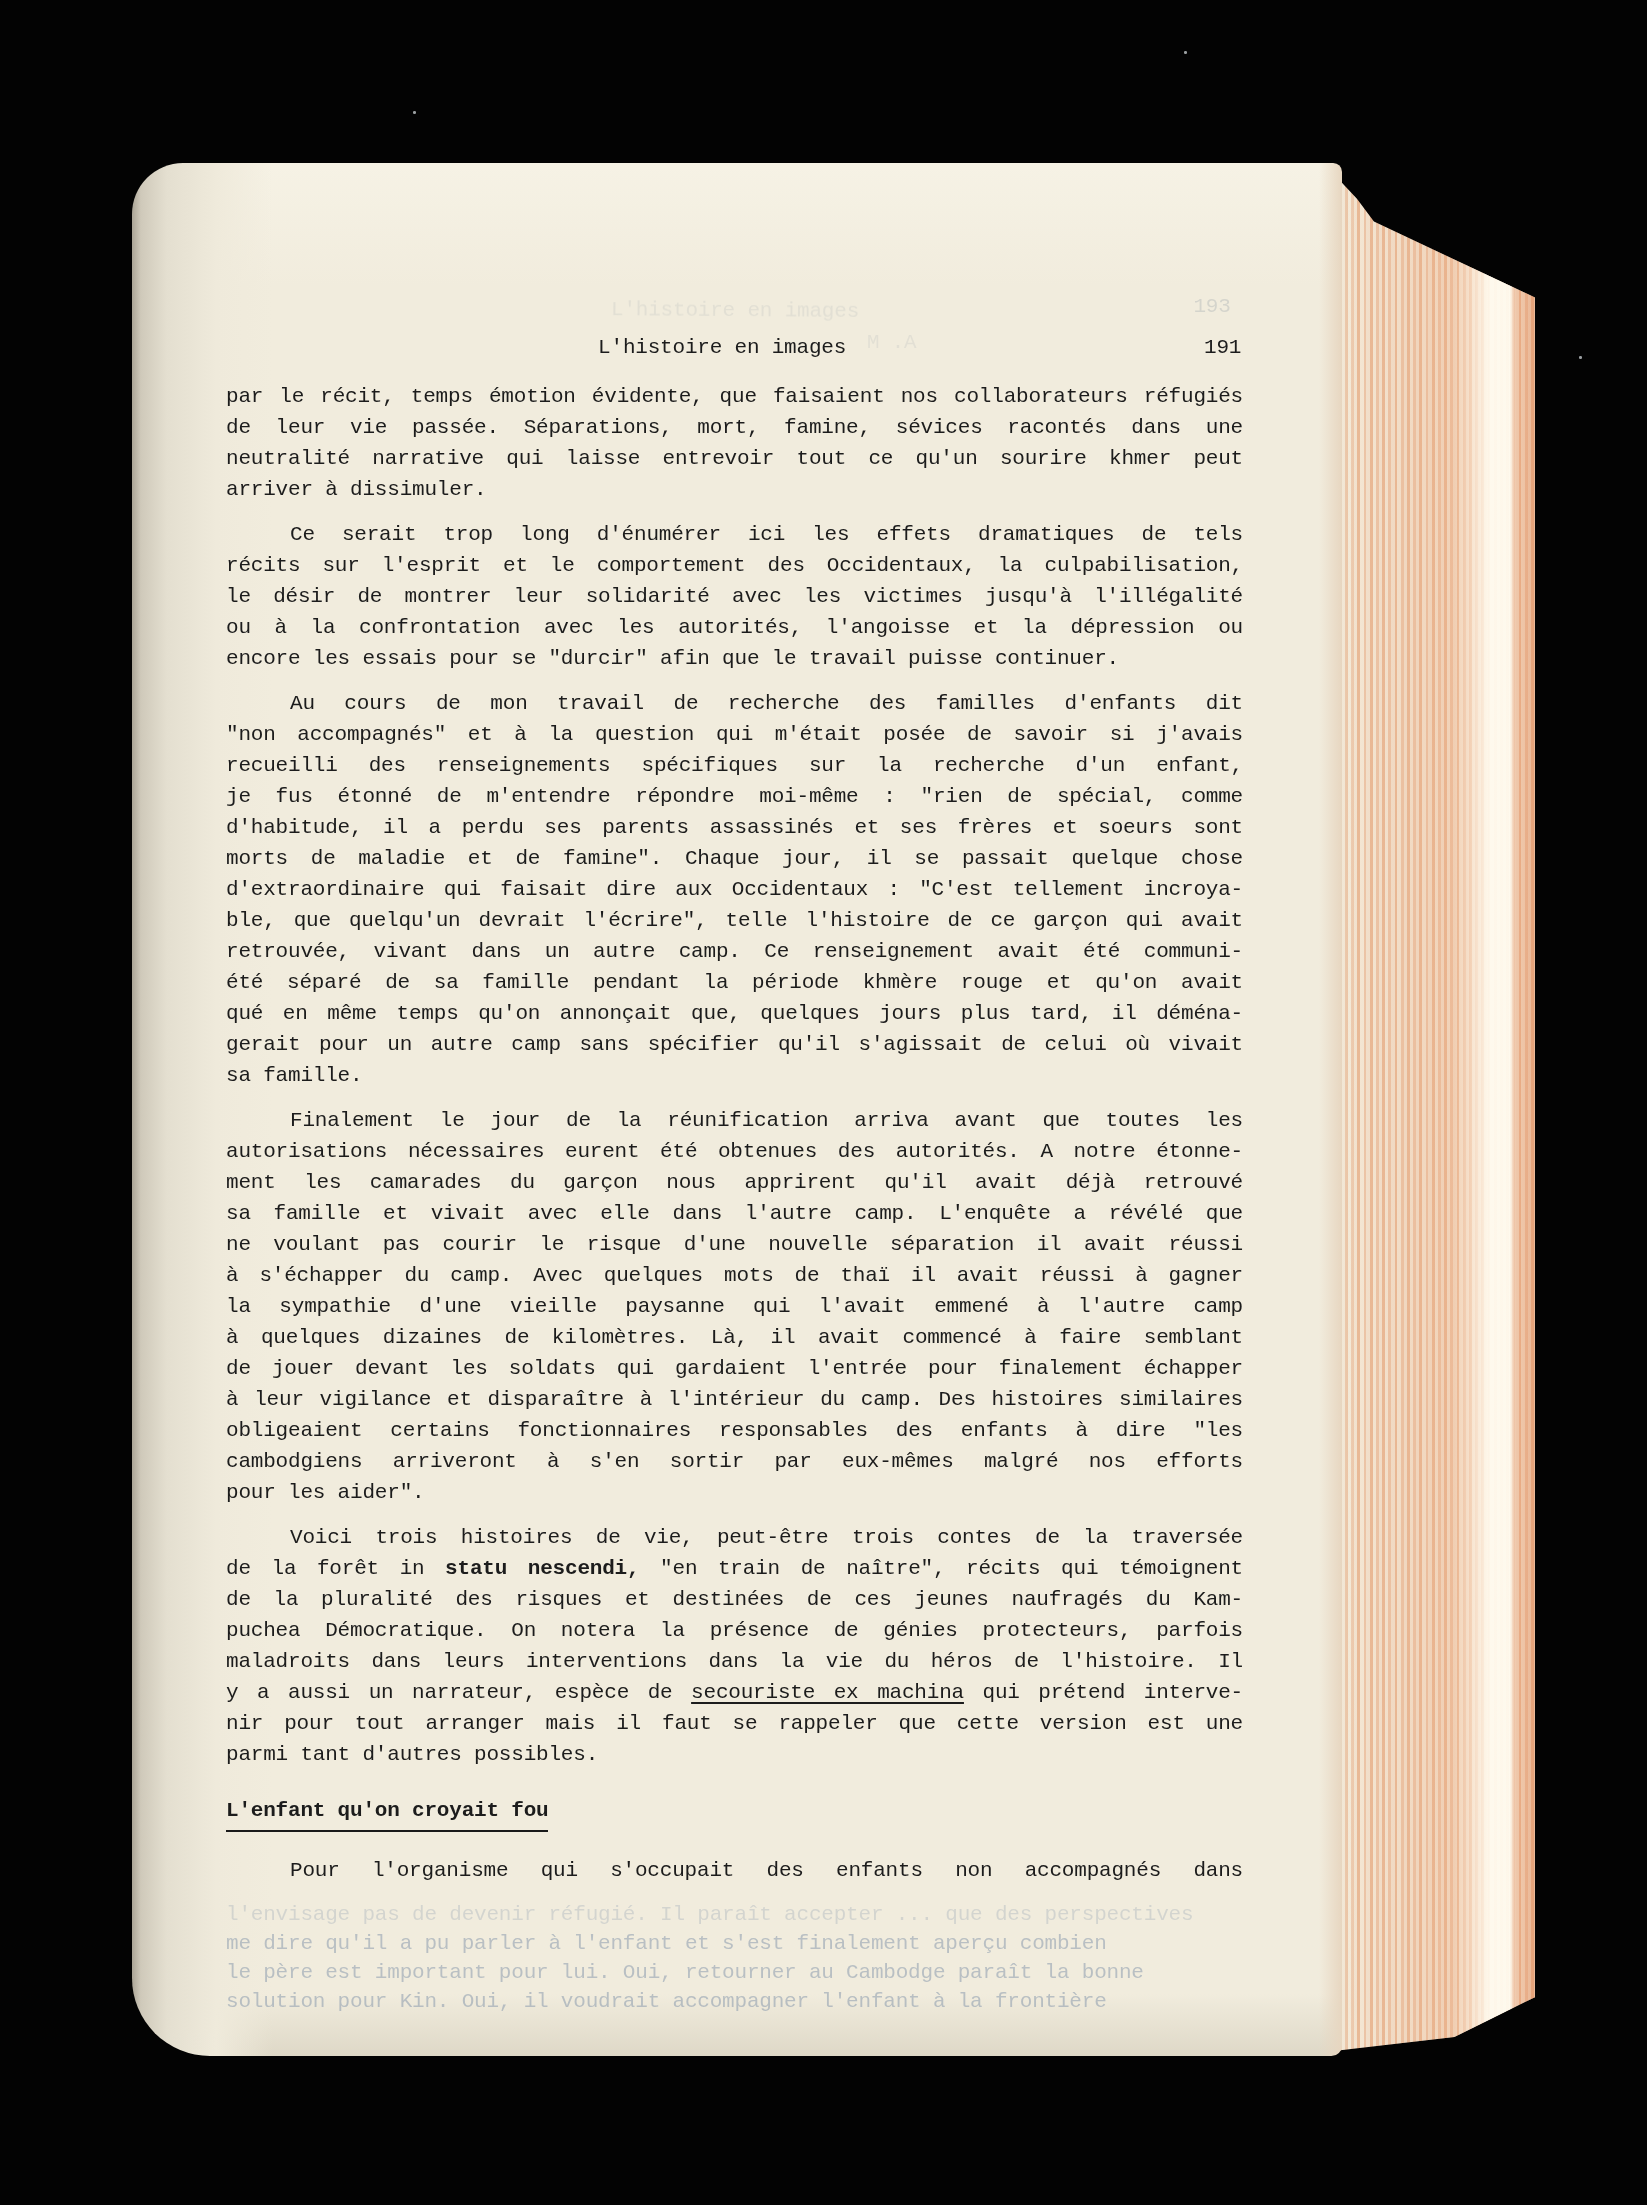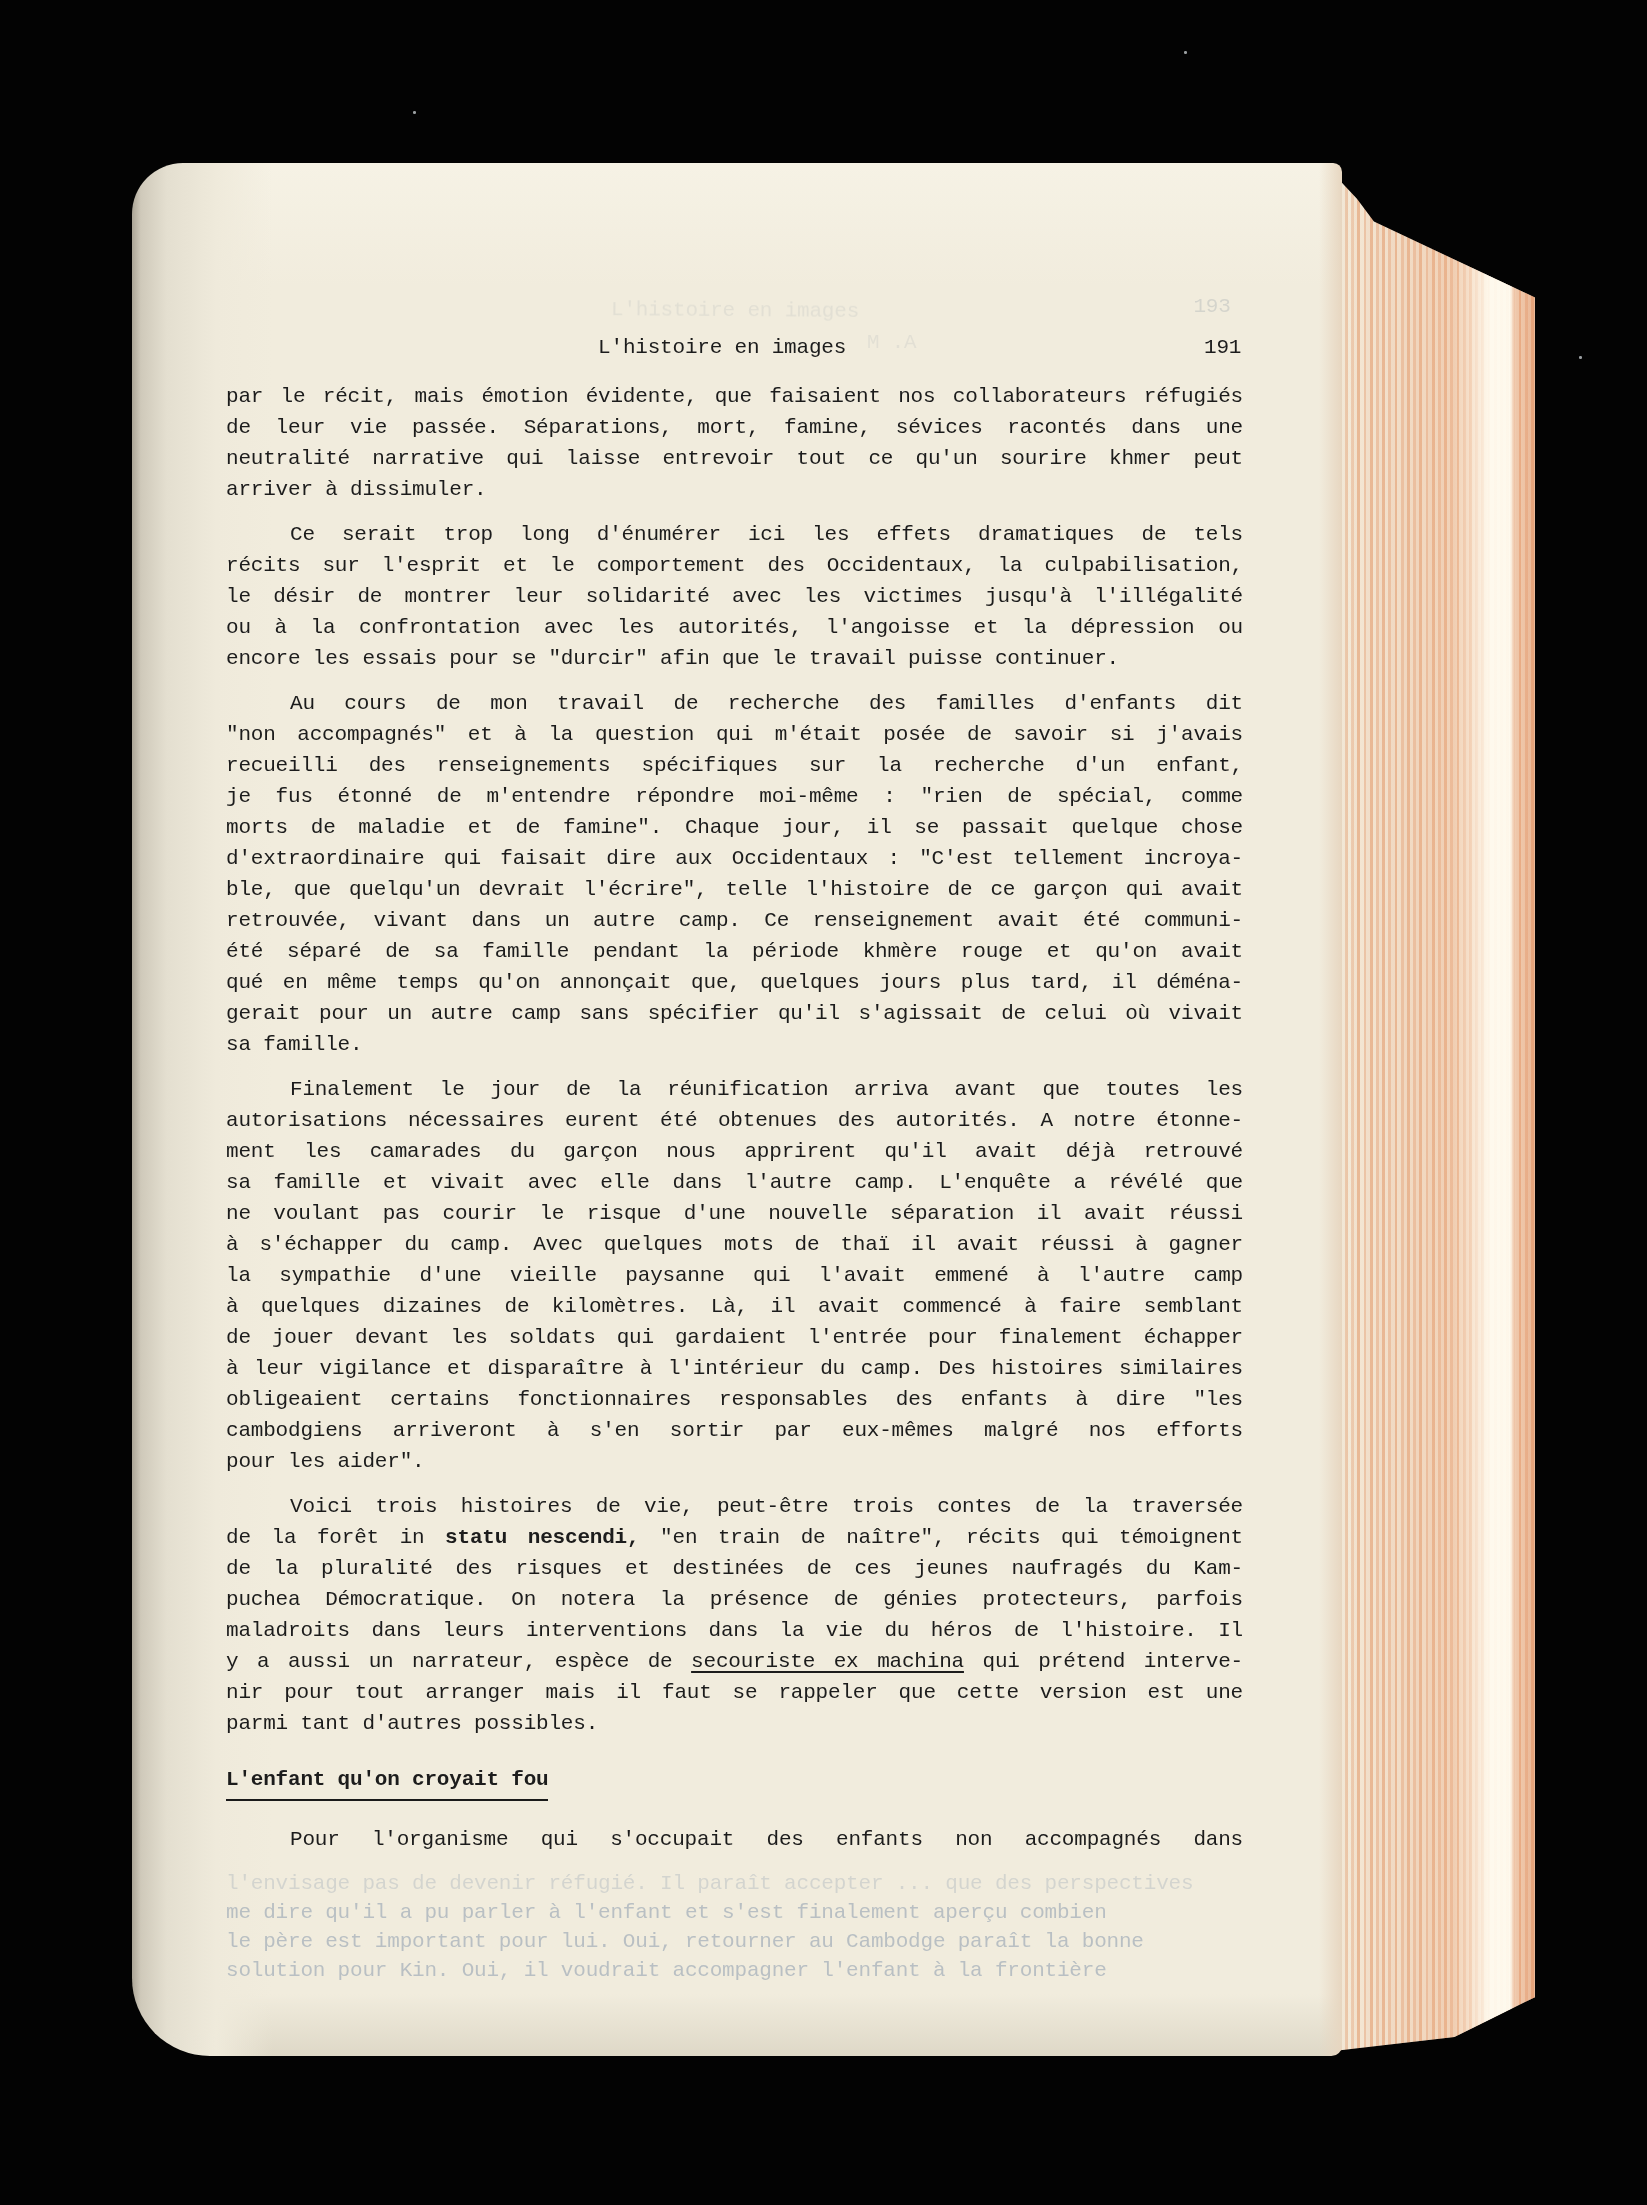"par le récit, mais émotion" div.line { text: mais -> temps }
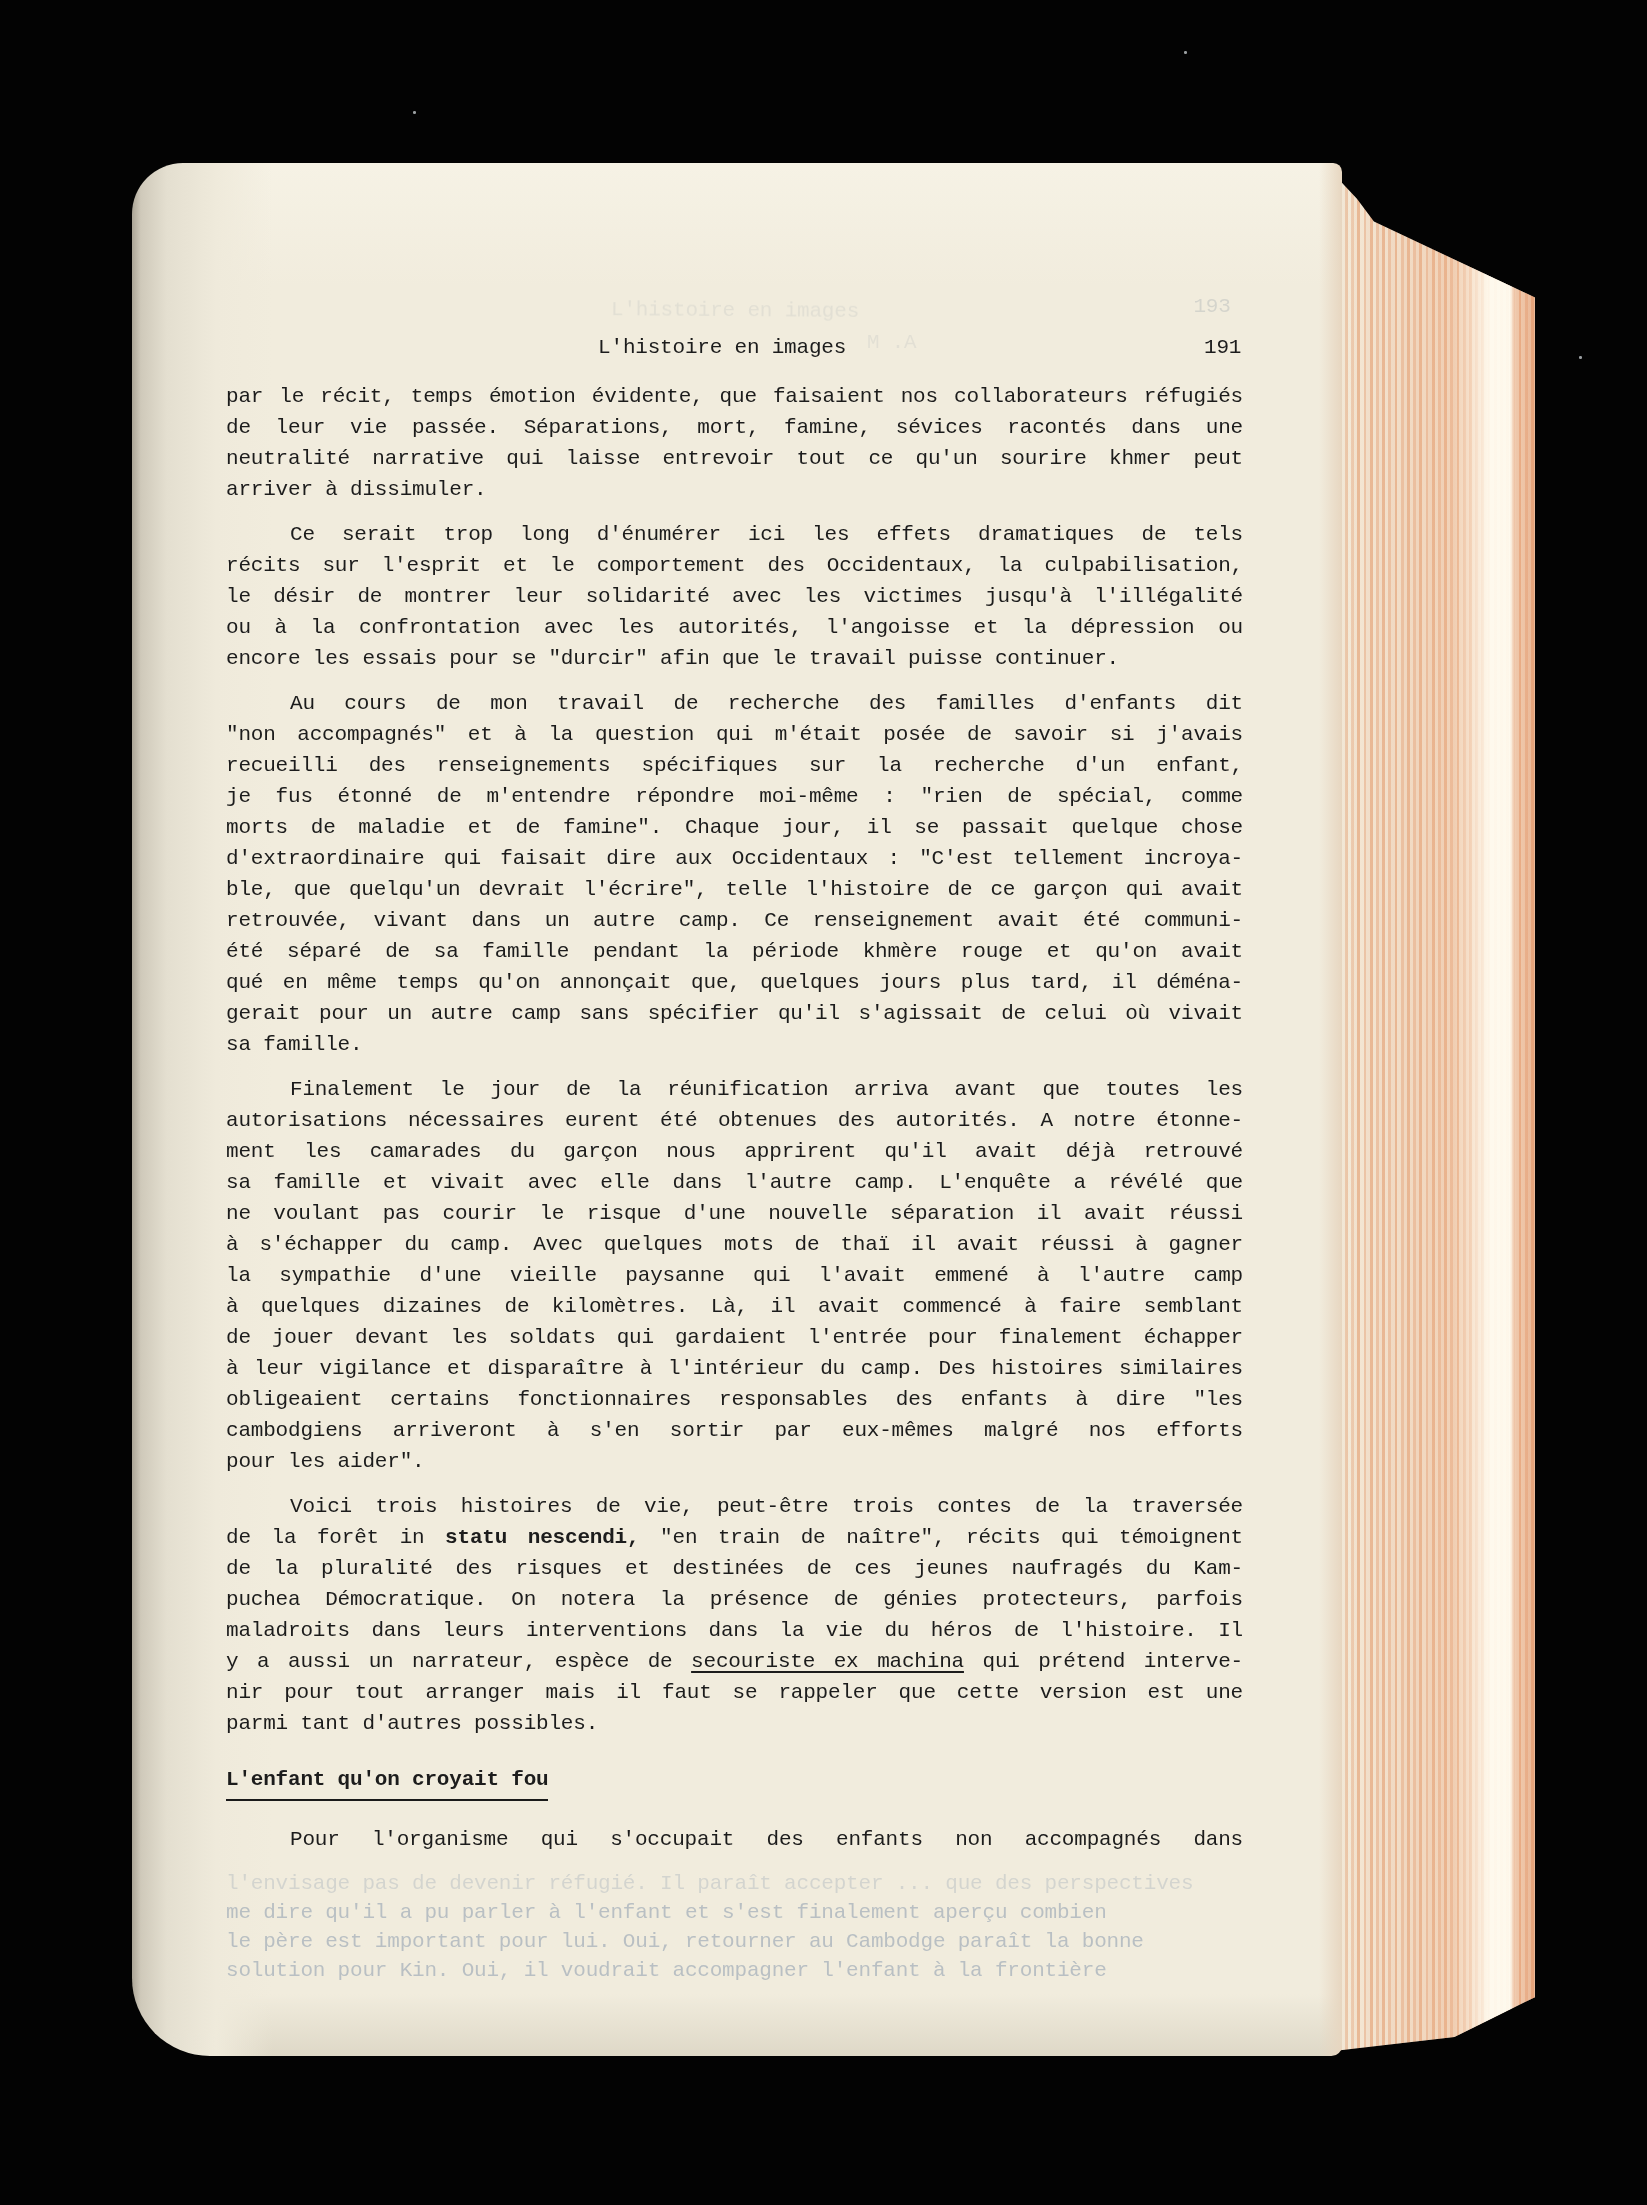"d'habitude, il a perdu ses" div.line { html: none -> <div>d'habitude, il a perdu ses parents assassinés et ses frères et soeurs sont</div> }
